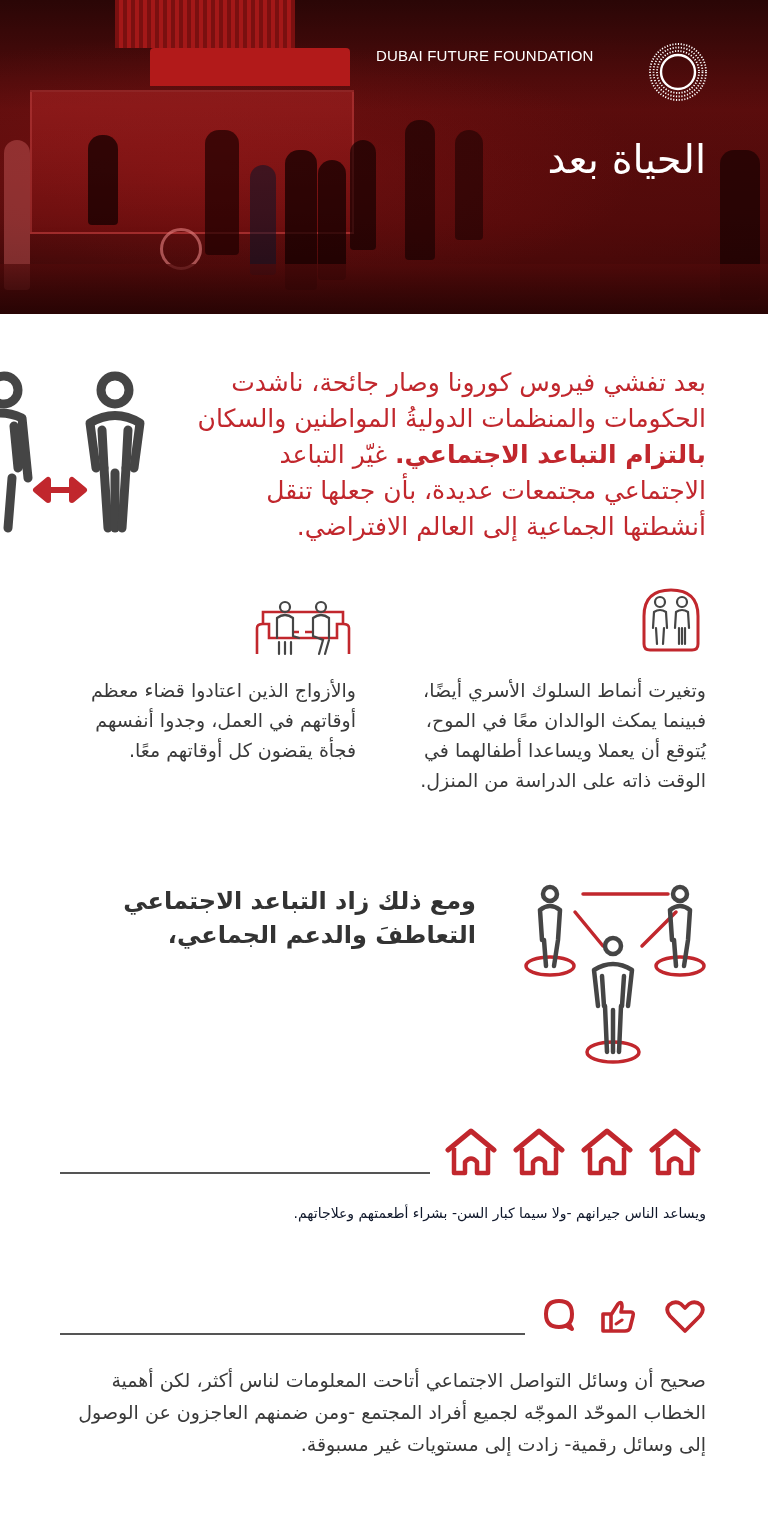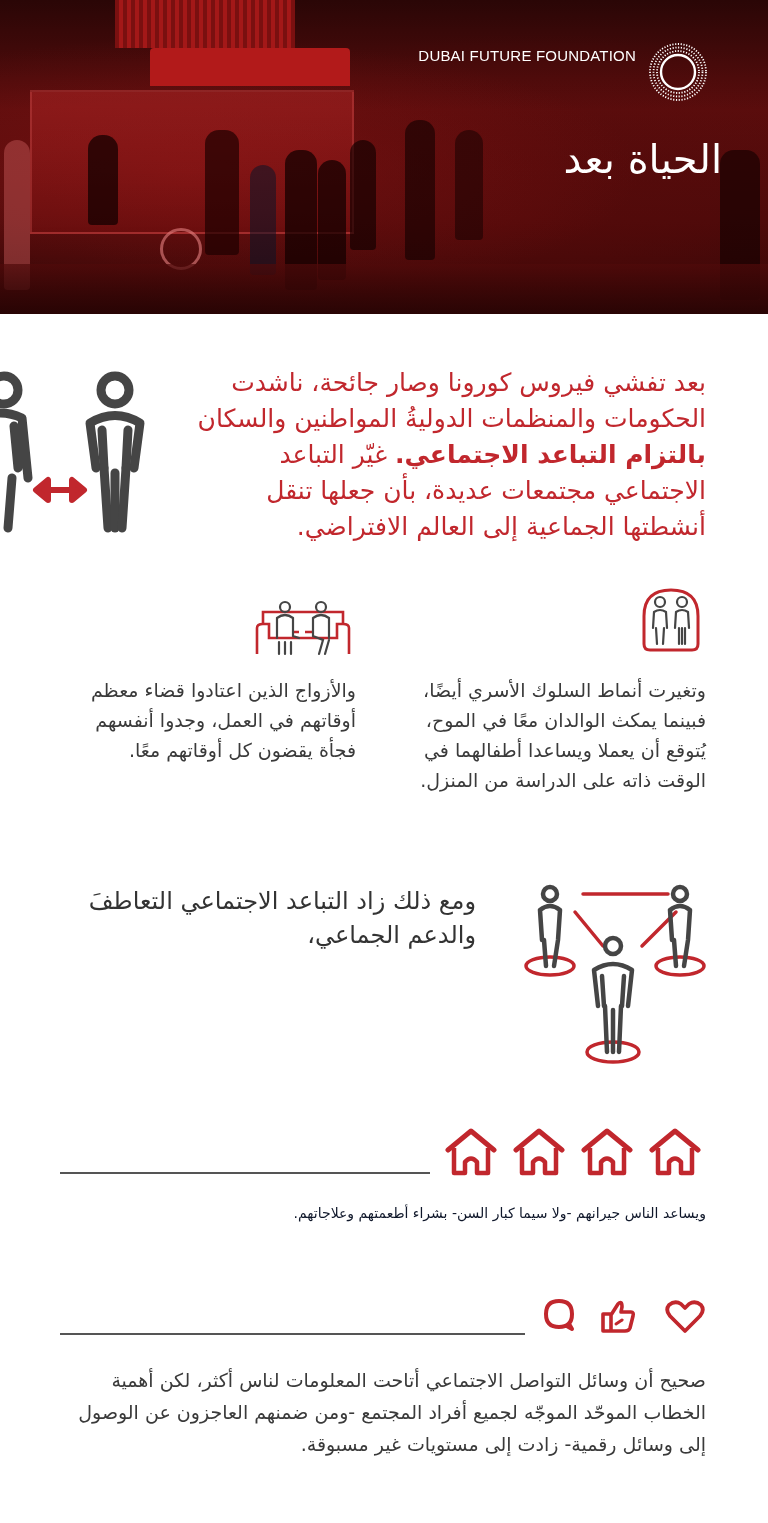"DUBAI FUTURE FOUNDATION" div.logo-en { text-align: right -> none }
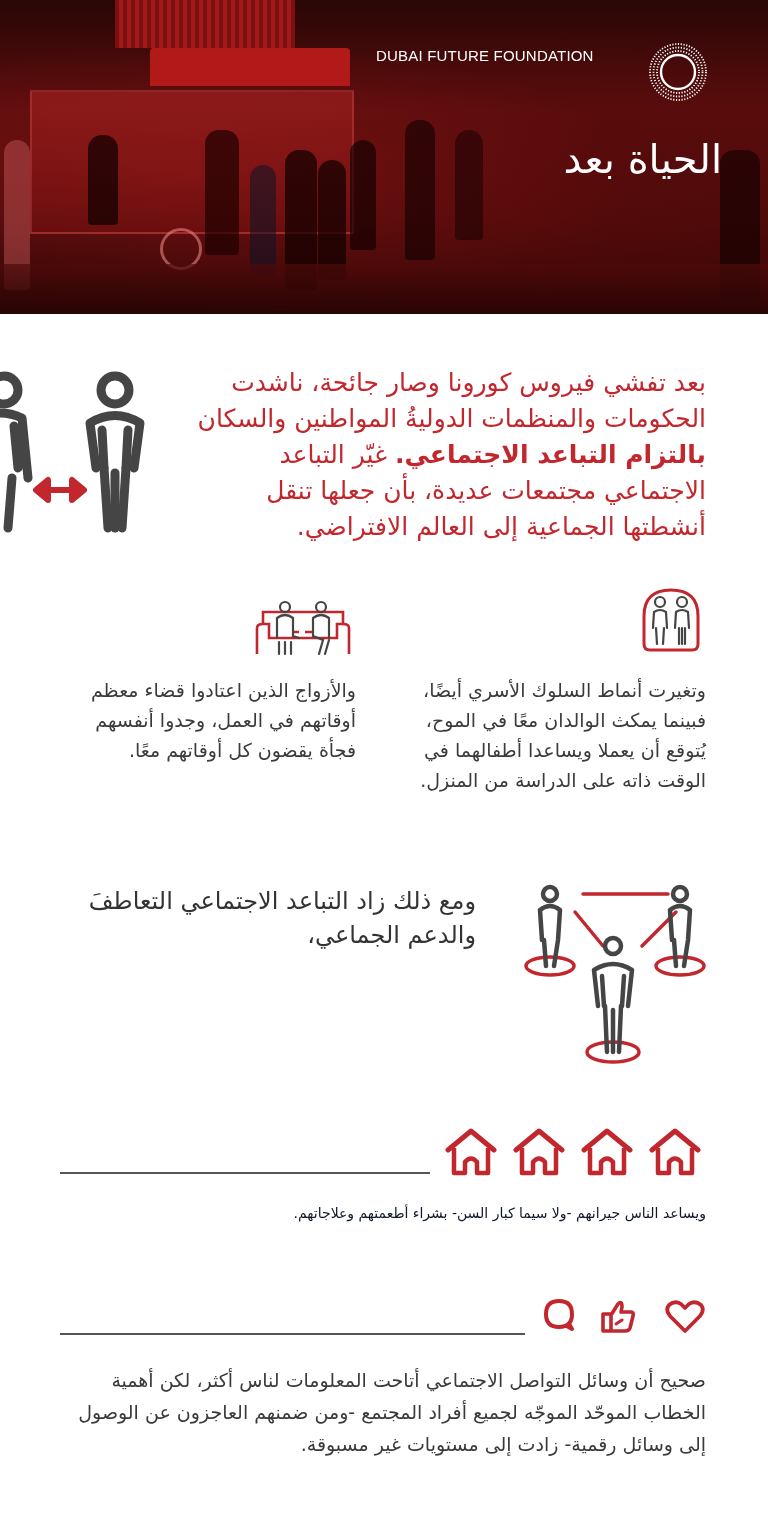"الحياة بعد" .hero-title { right: 46px -> 62px }
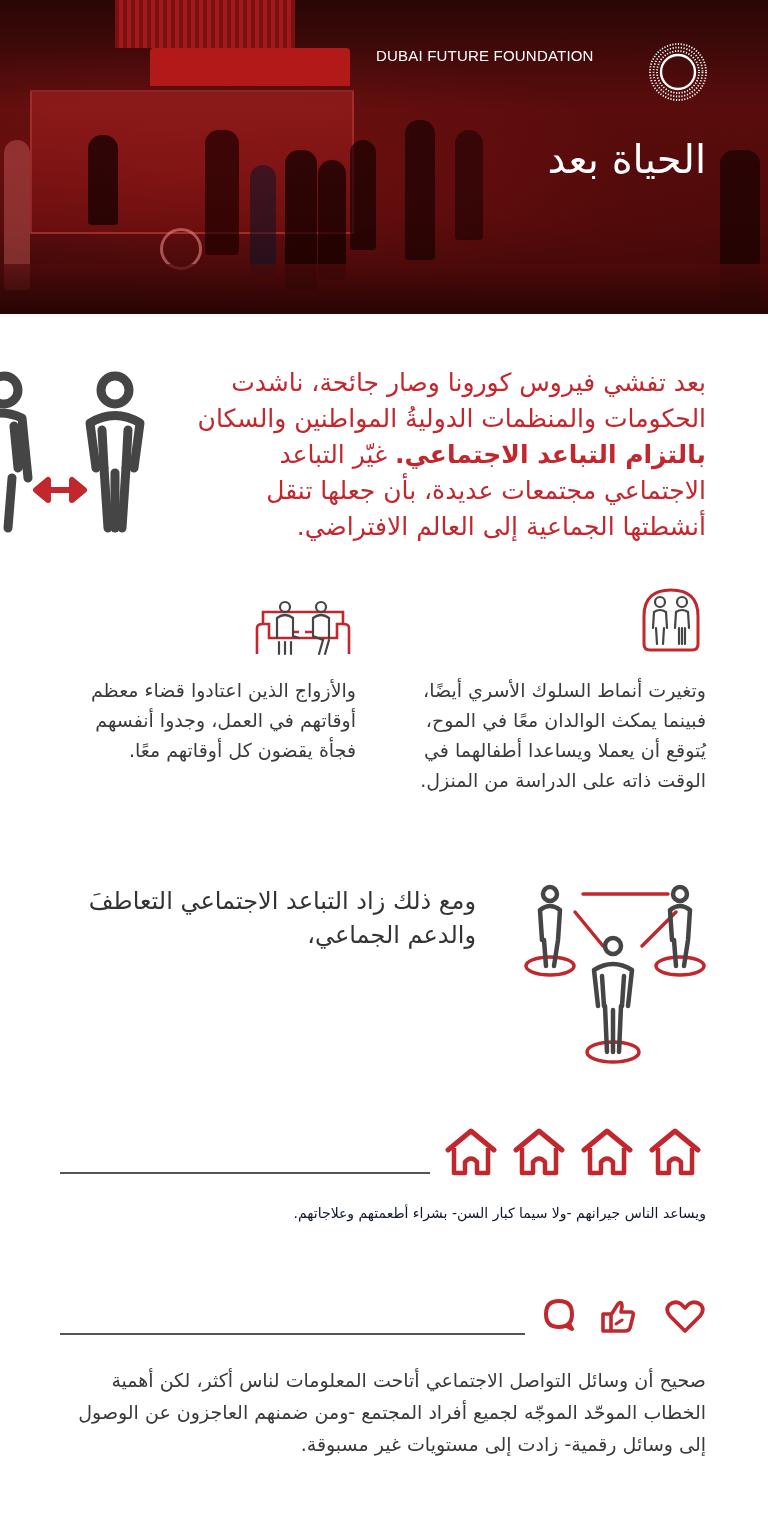"ومع ذلك زاد التباعد الاجتماعي" .support .head { font-weight: normal -> bold }
